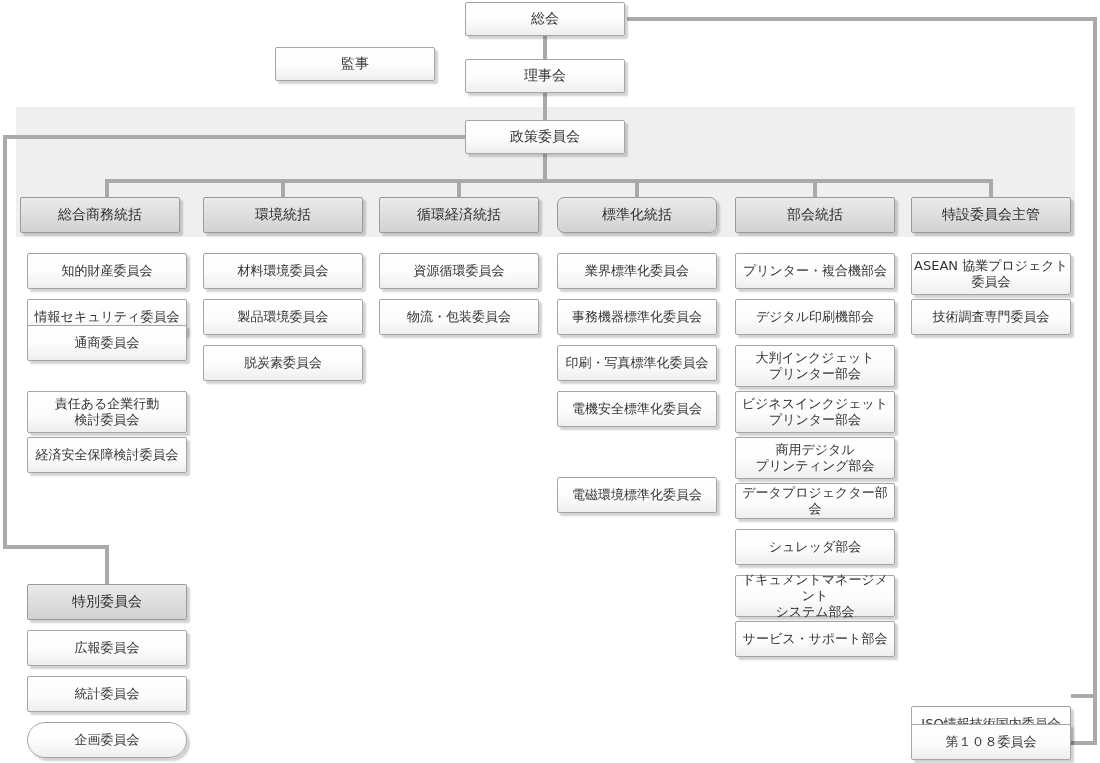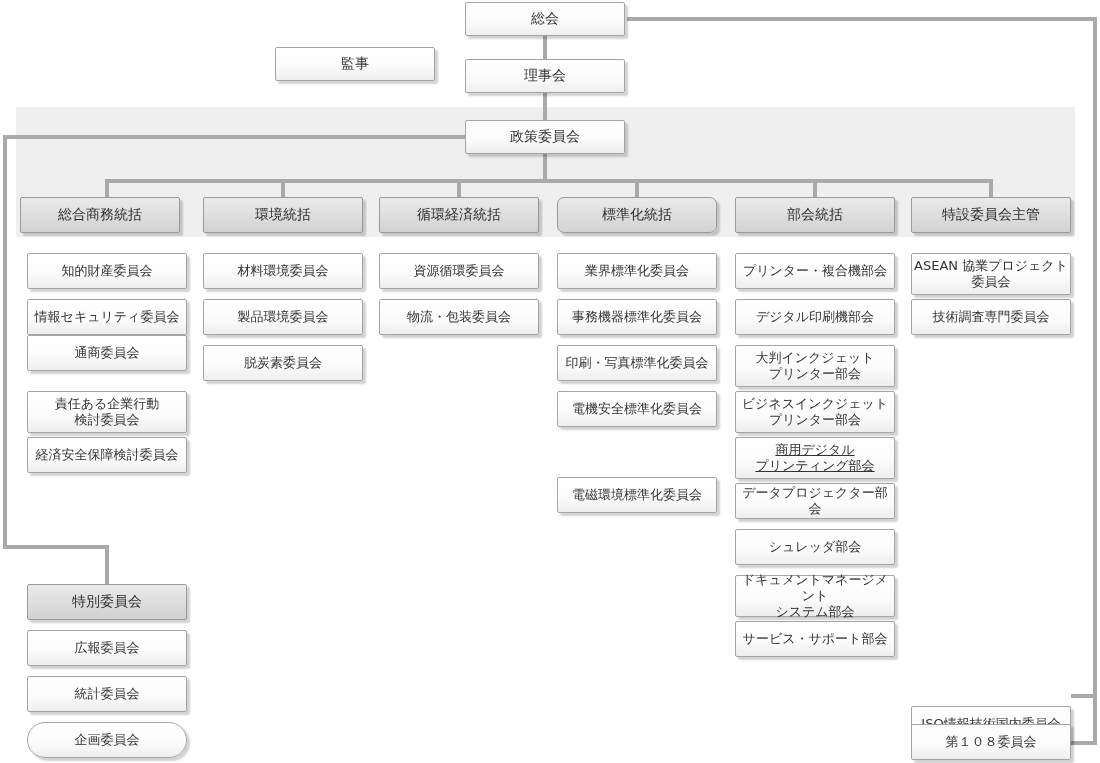"通商委員会" div.box { top: 335px -> 325px }
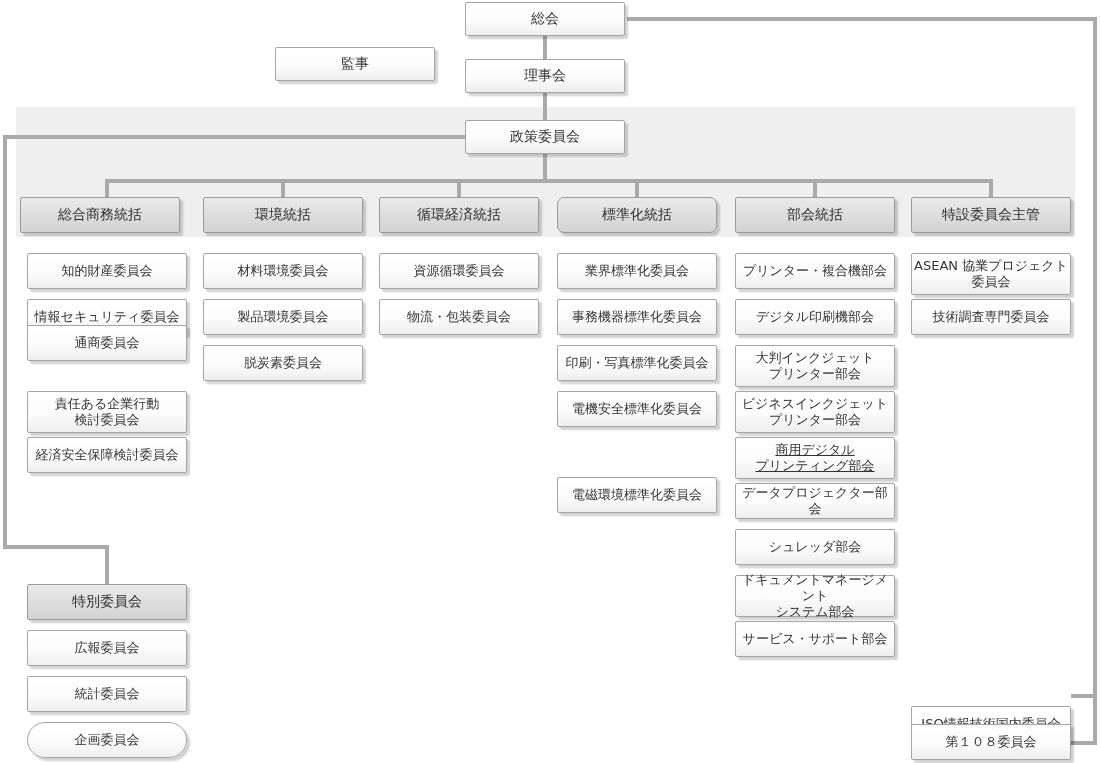"商用デジタル" div.box { text-decoration: underline -> none }
